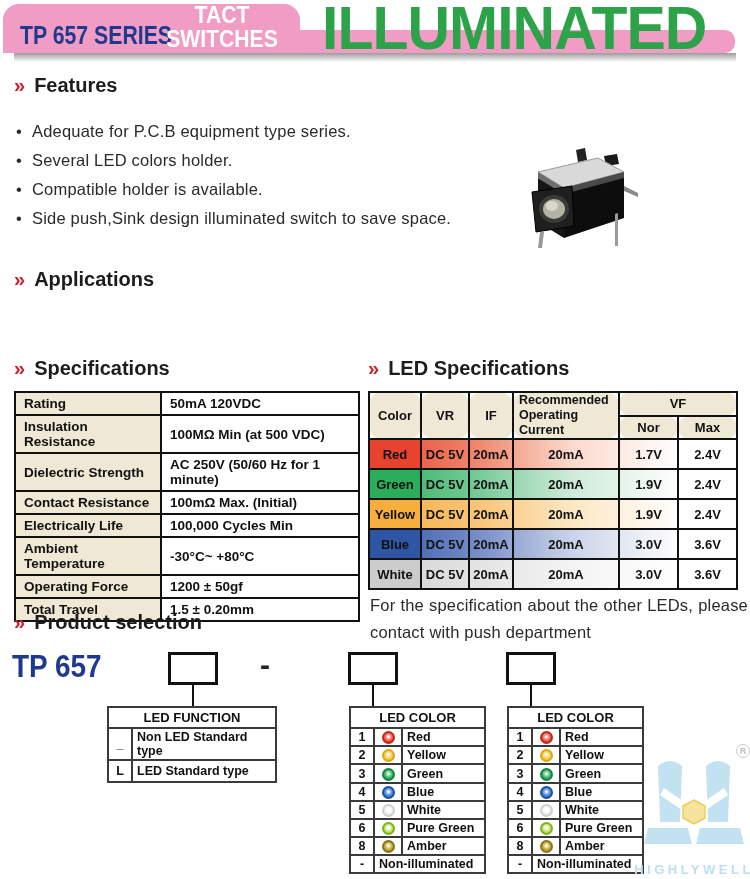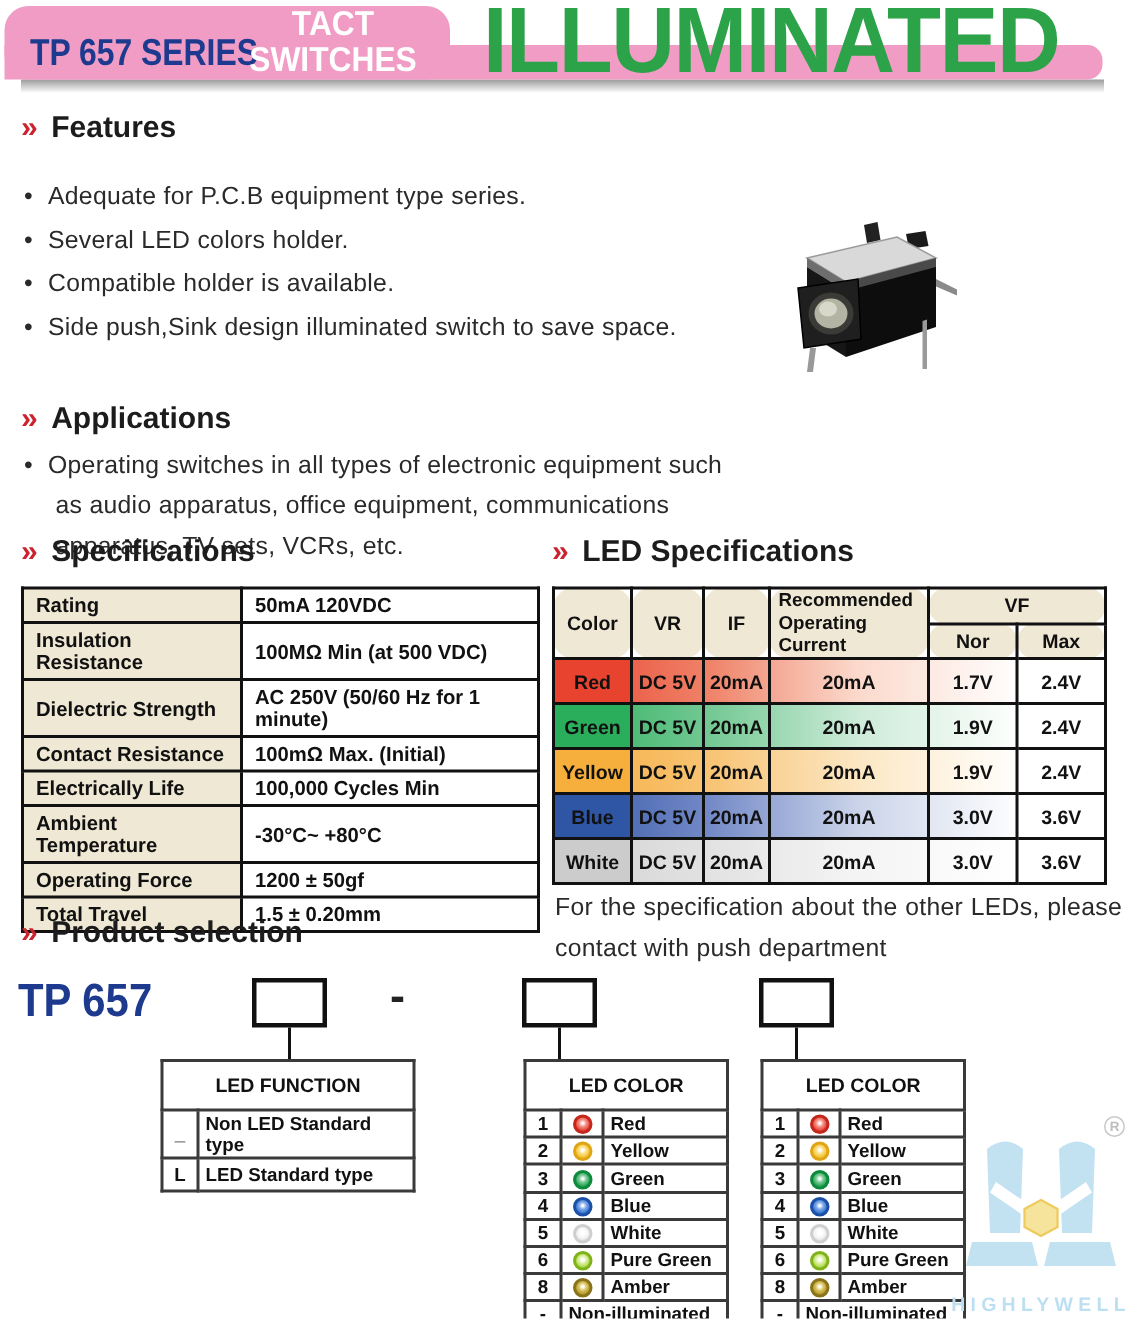"• Operating switches in all" div.body-text { html: <div> <div><span>•</span><span>Operating switches in all types of electronic equipment such</span></div> <div>as audio apparatus, office equipment, communications</div> <div>apparatus, TV sets, VCRs, etc.</div> </div> -> none }
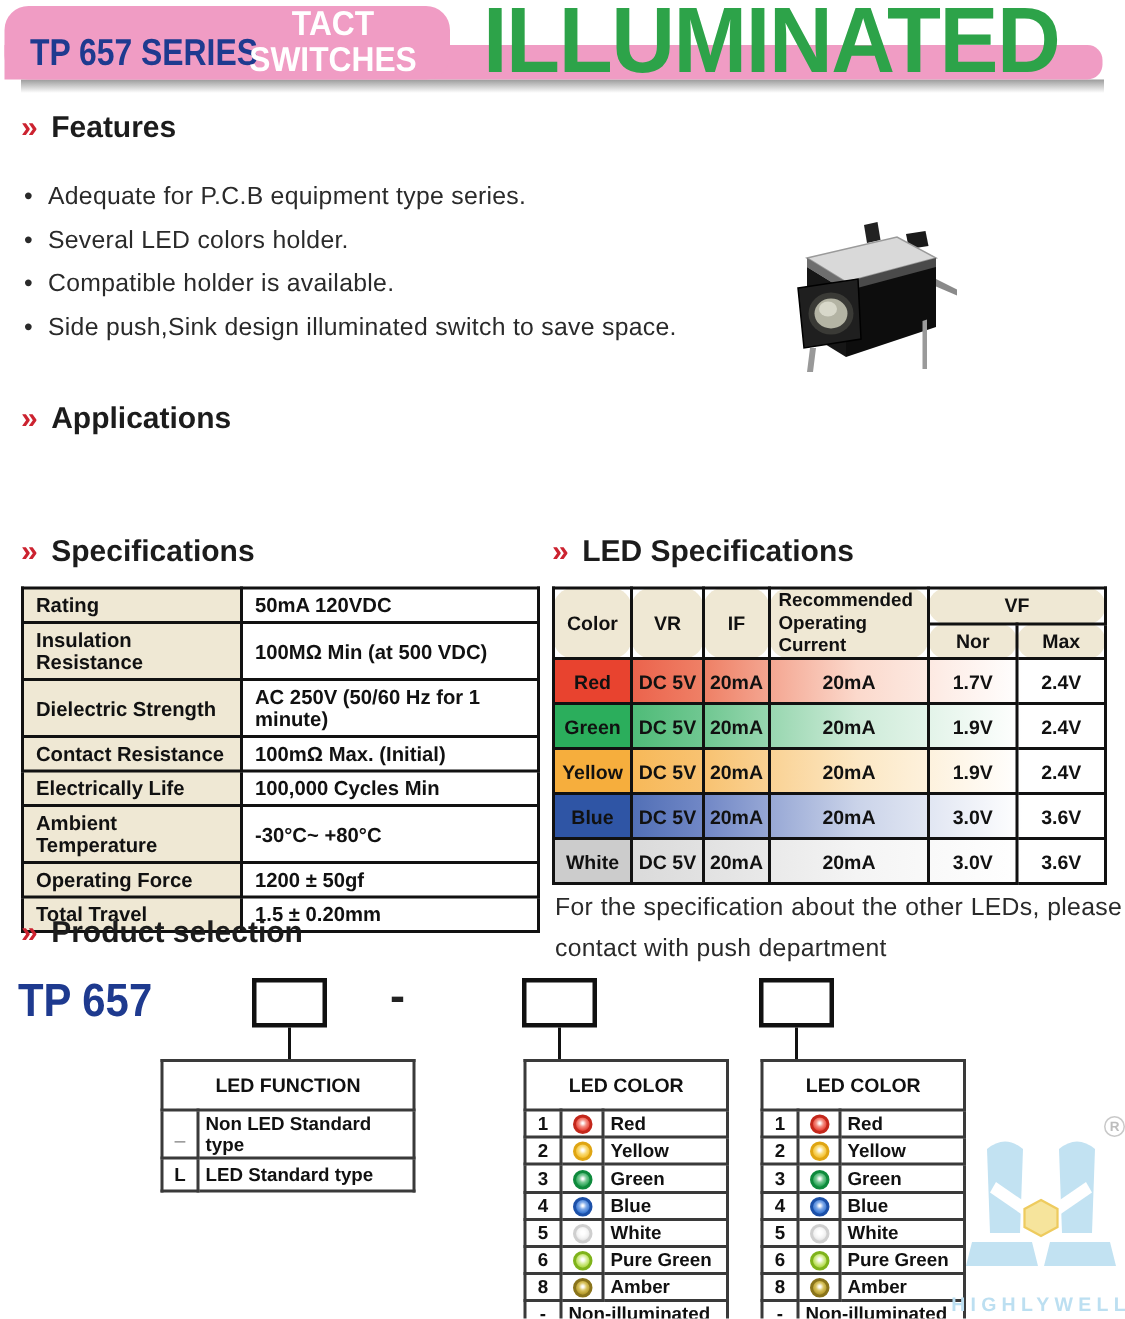"LED FUNCTION" .mini .mh { height: 33px -> 21px }
